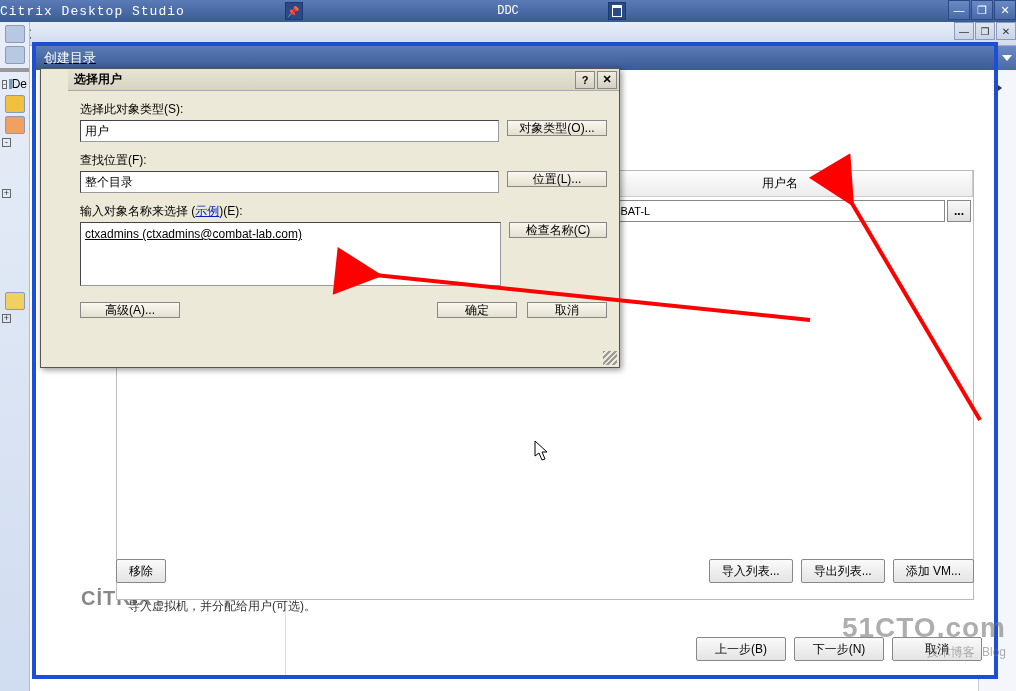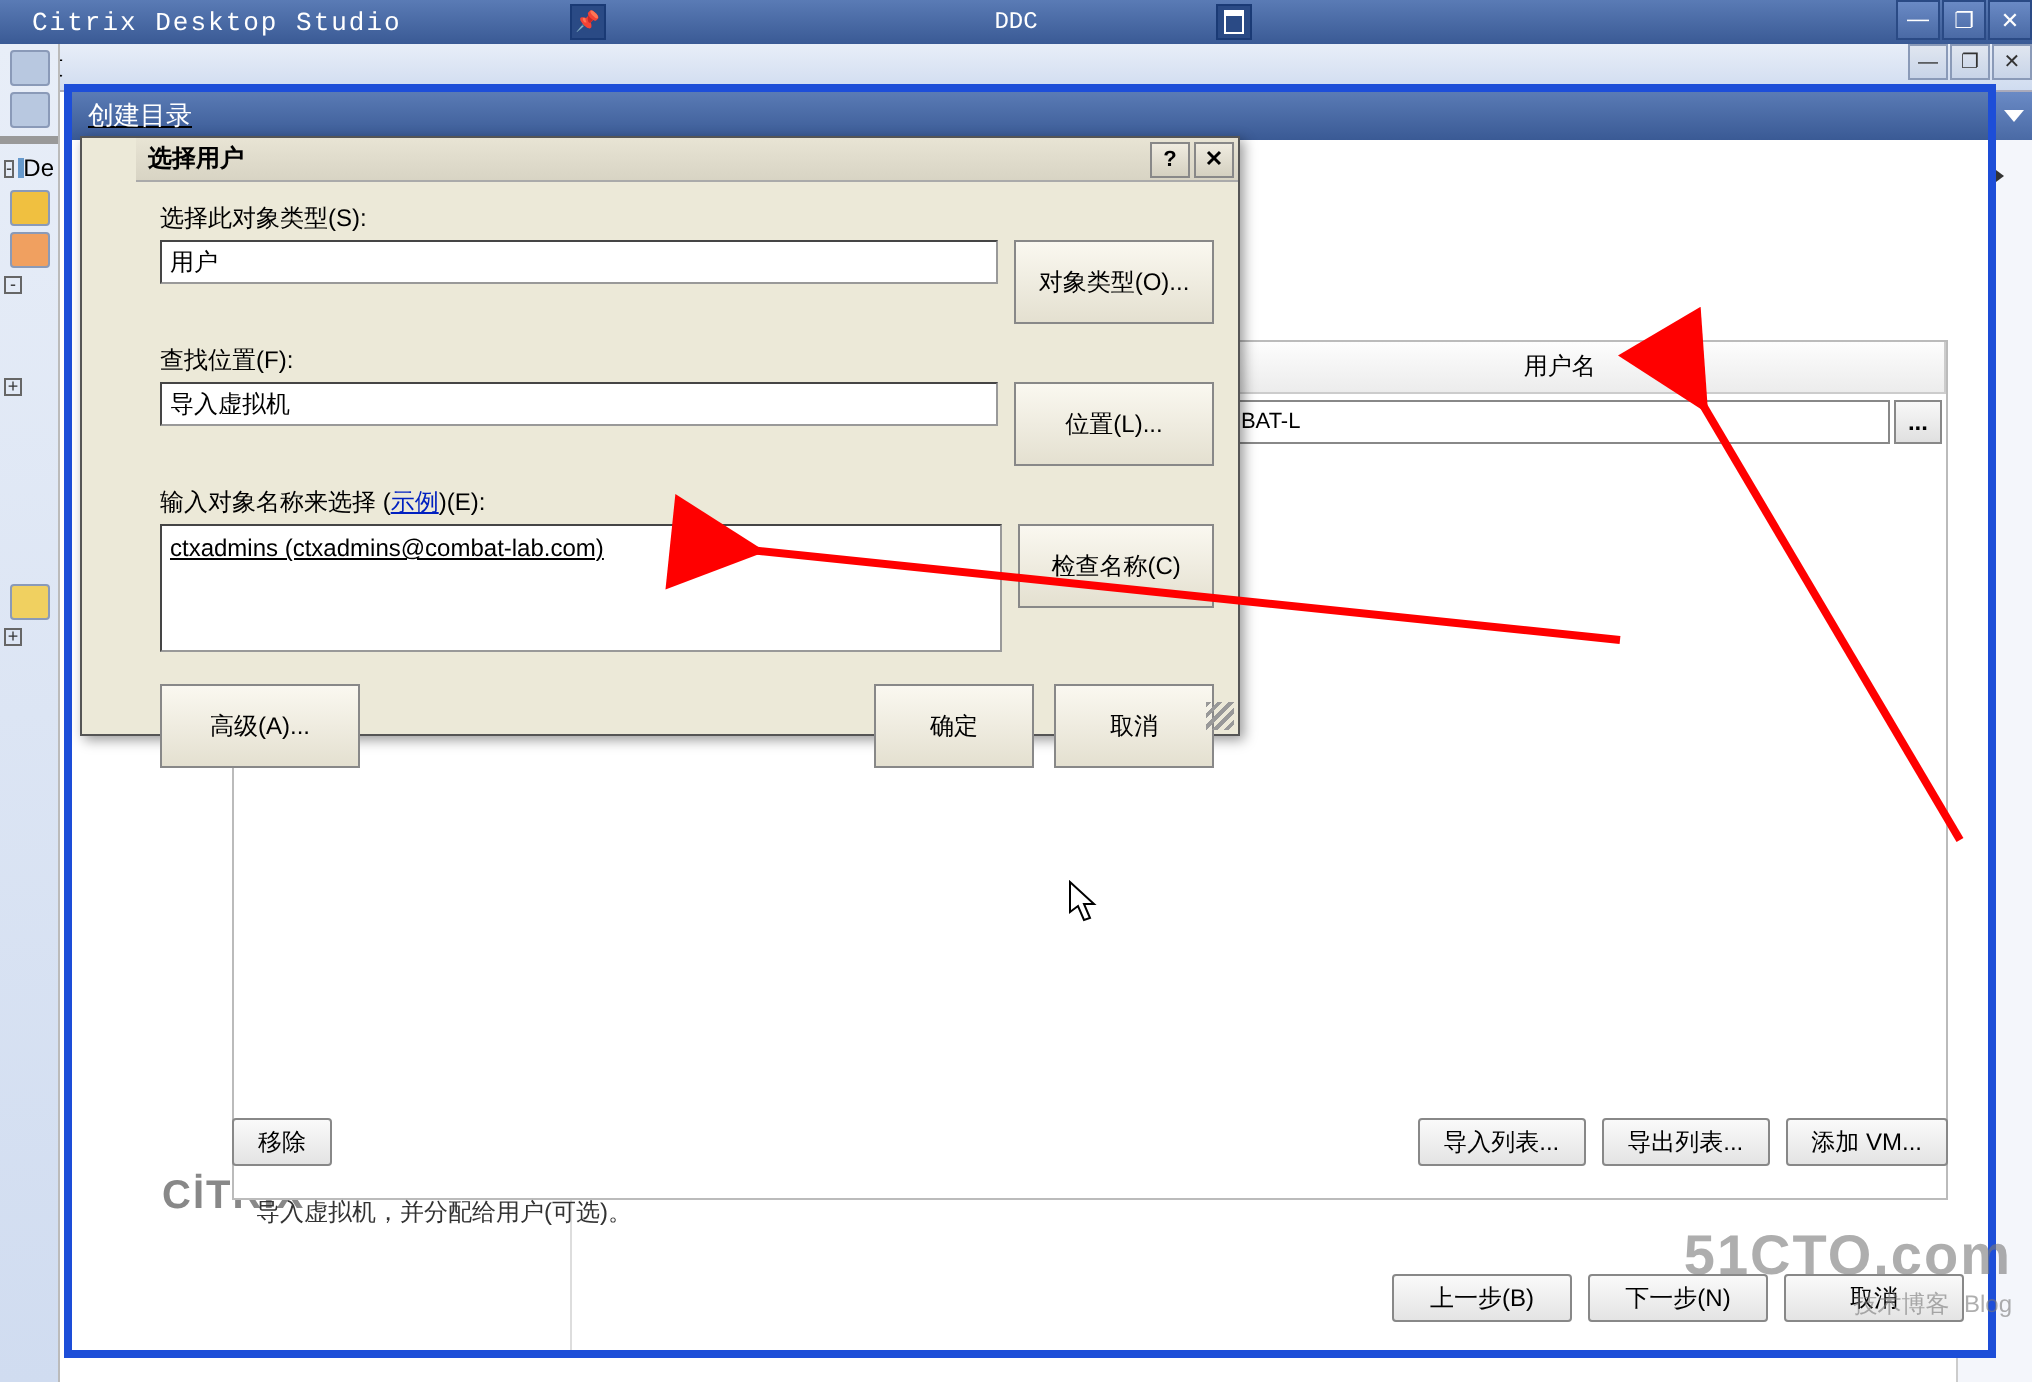"Citrix Desktop Studio" .titlebar .app-title { padding-left: 16px -> 0 }
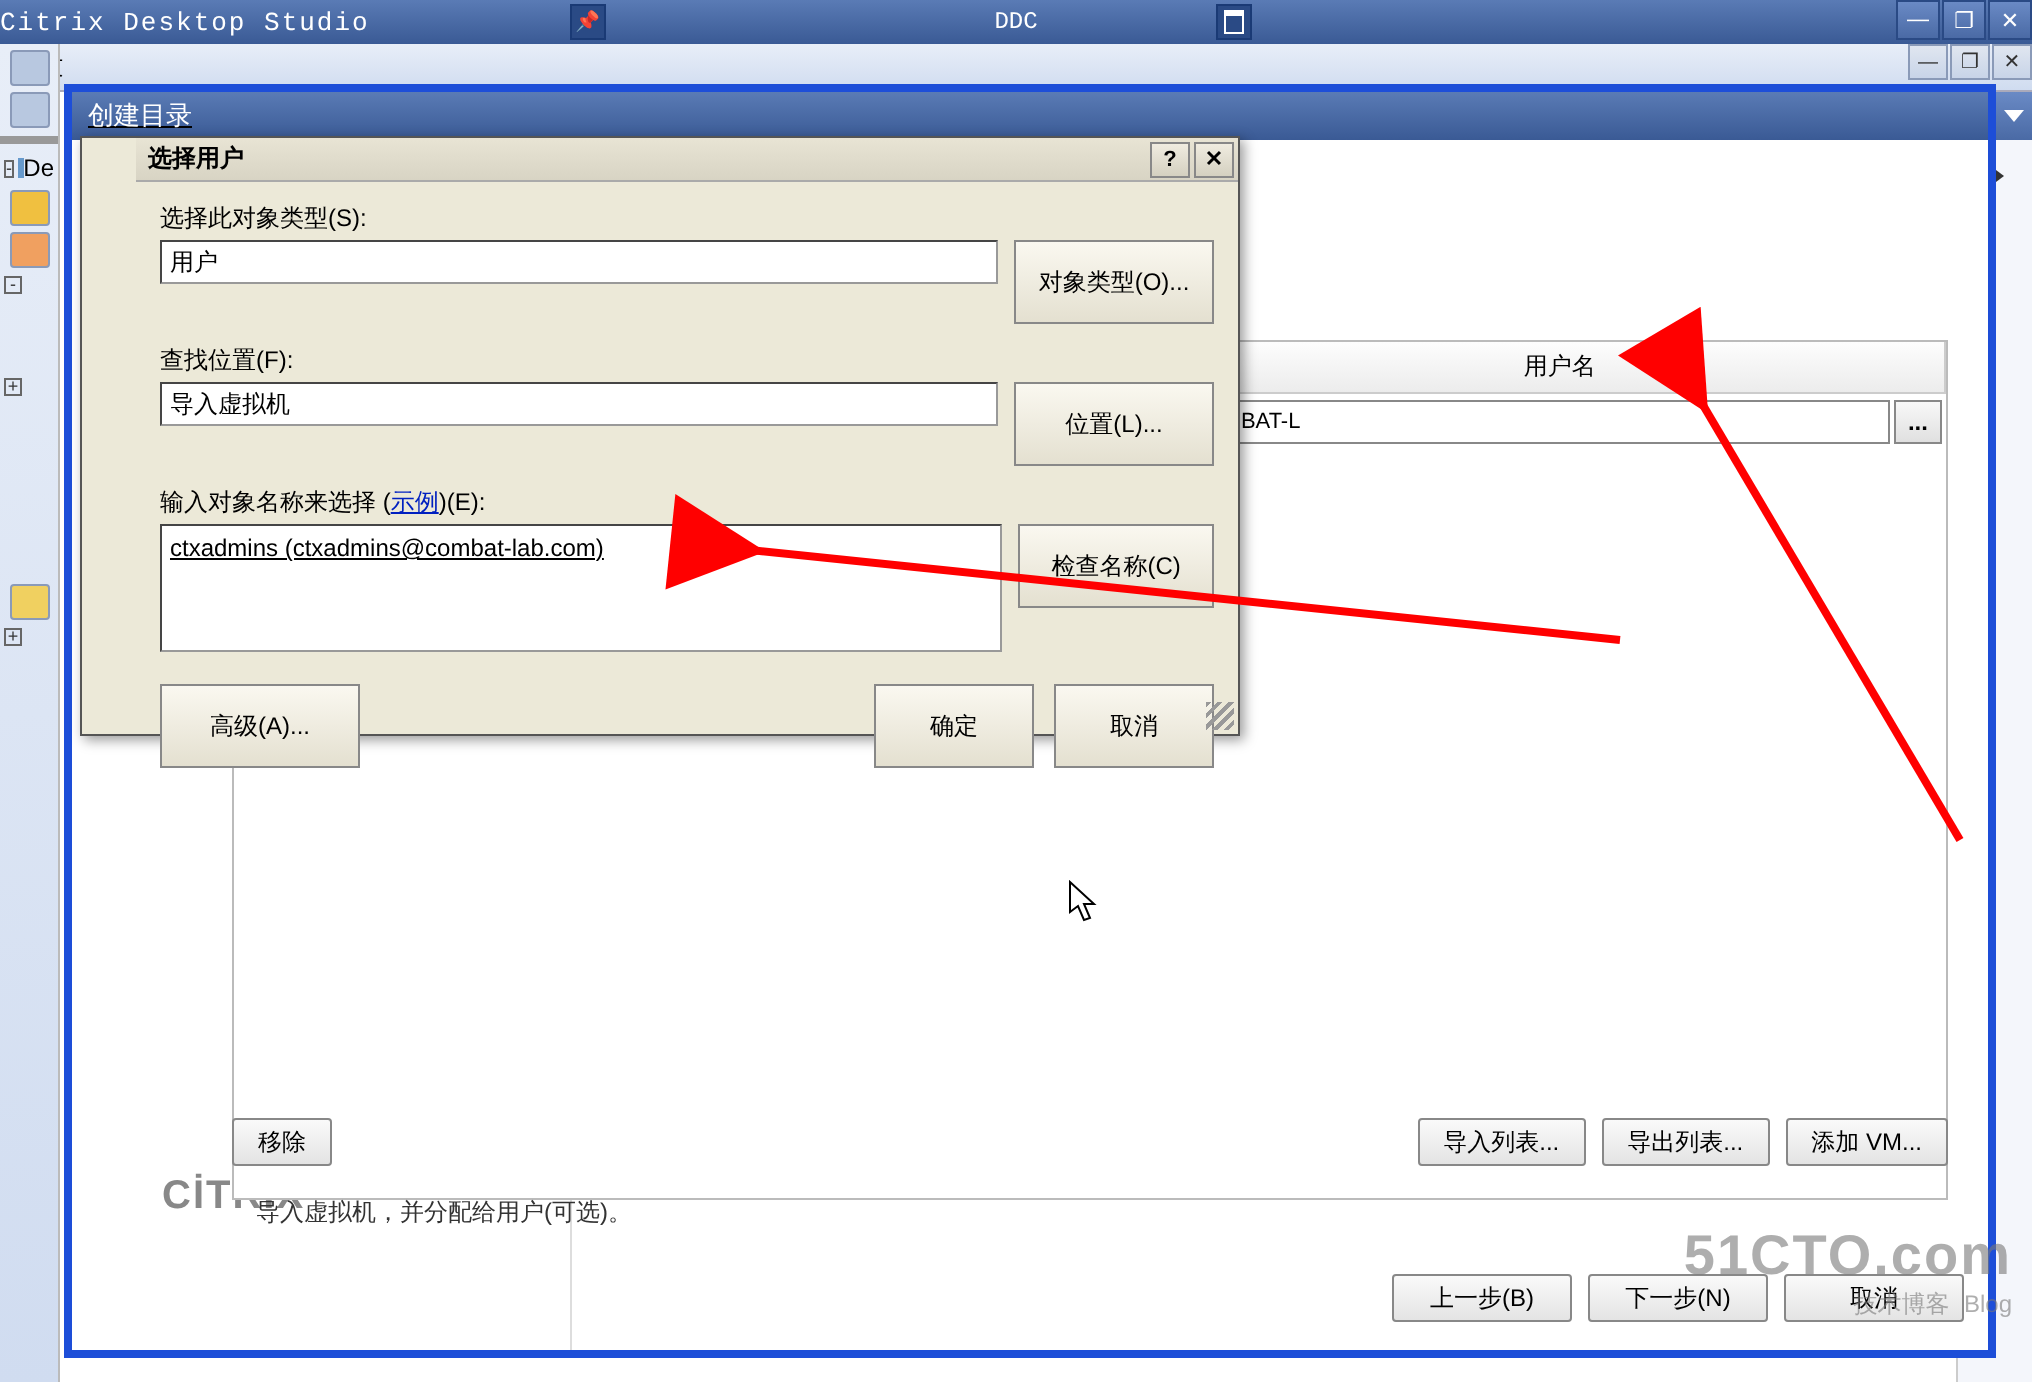"对象类型(O)..." .su-btn-wide { height: 42px -> 16px }
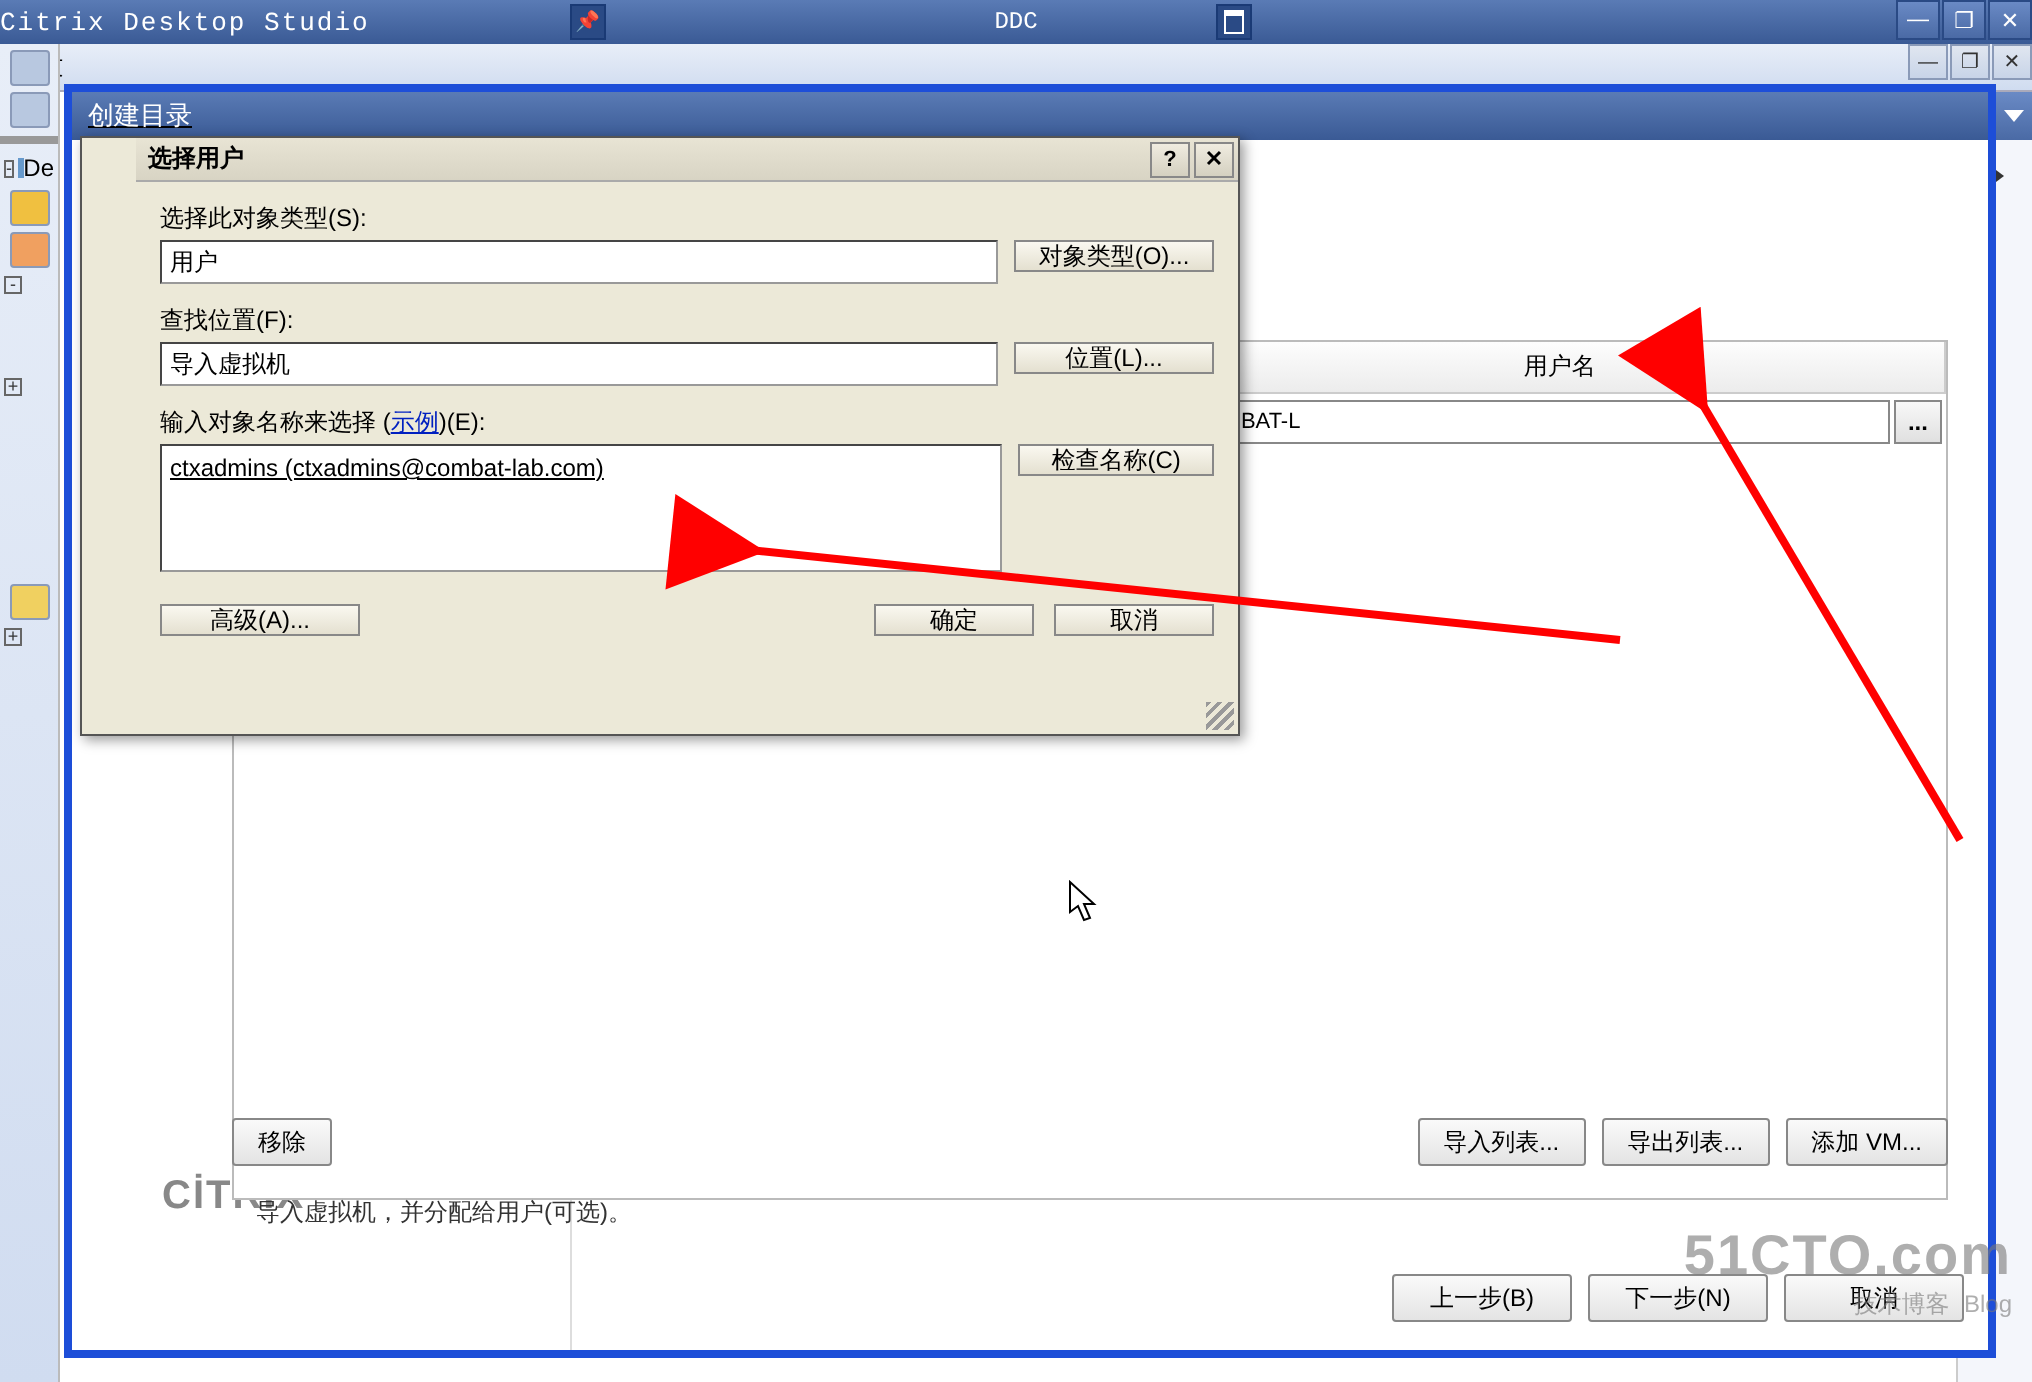"导入虚拟机" div.su-input { text: 导入虚拟机 -> 整个目录 }
